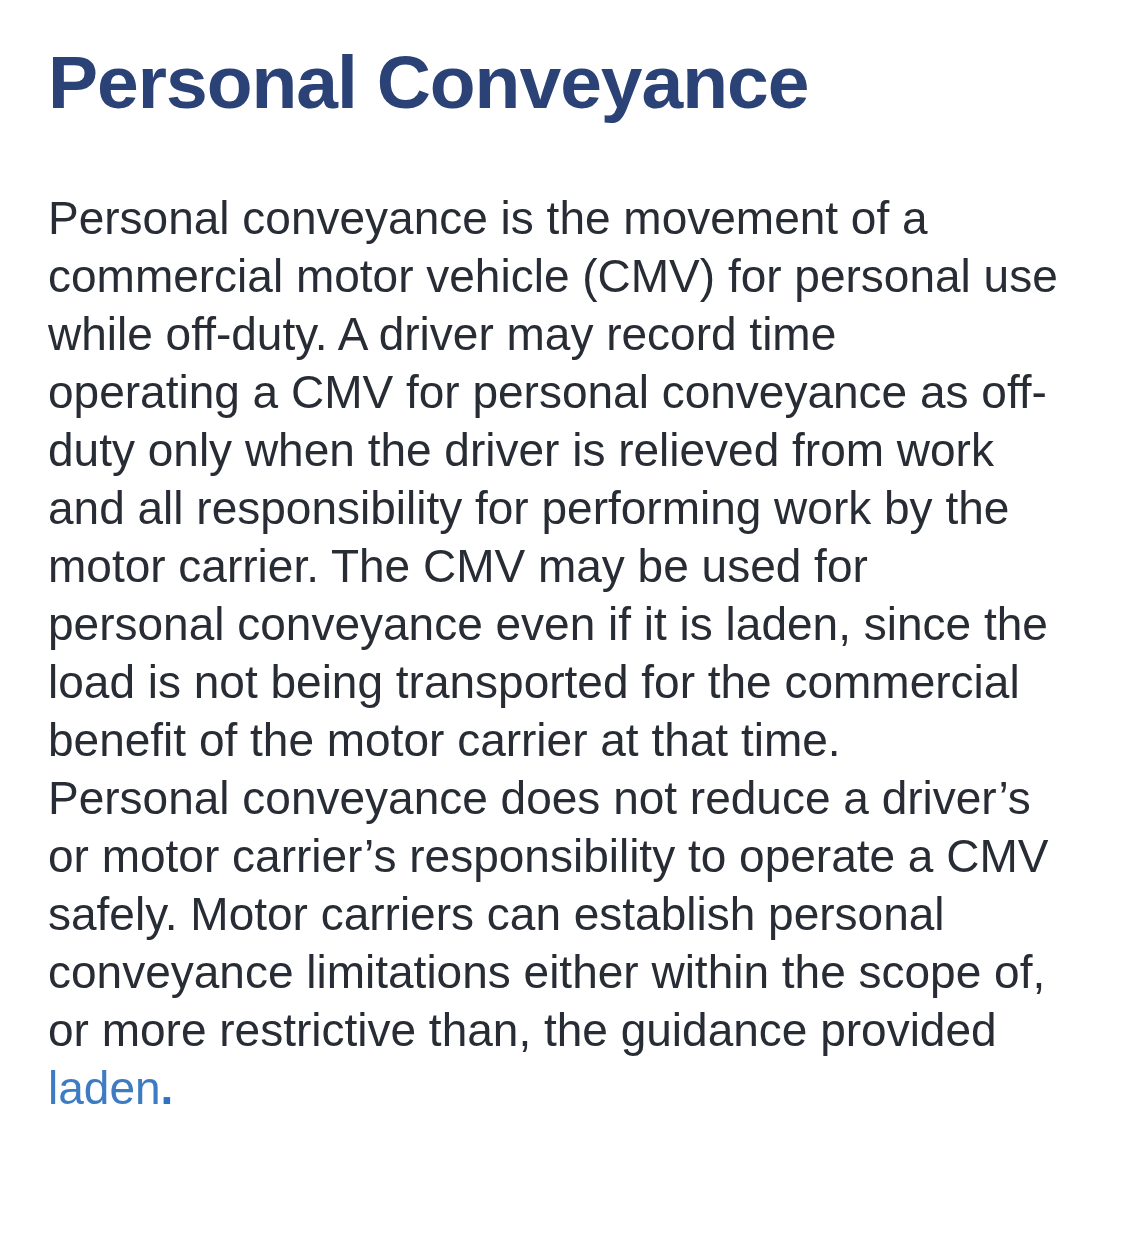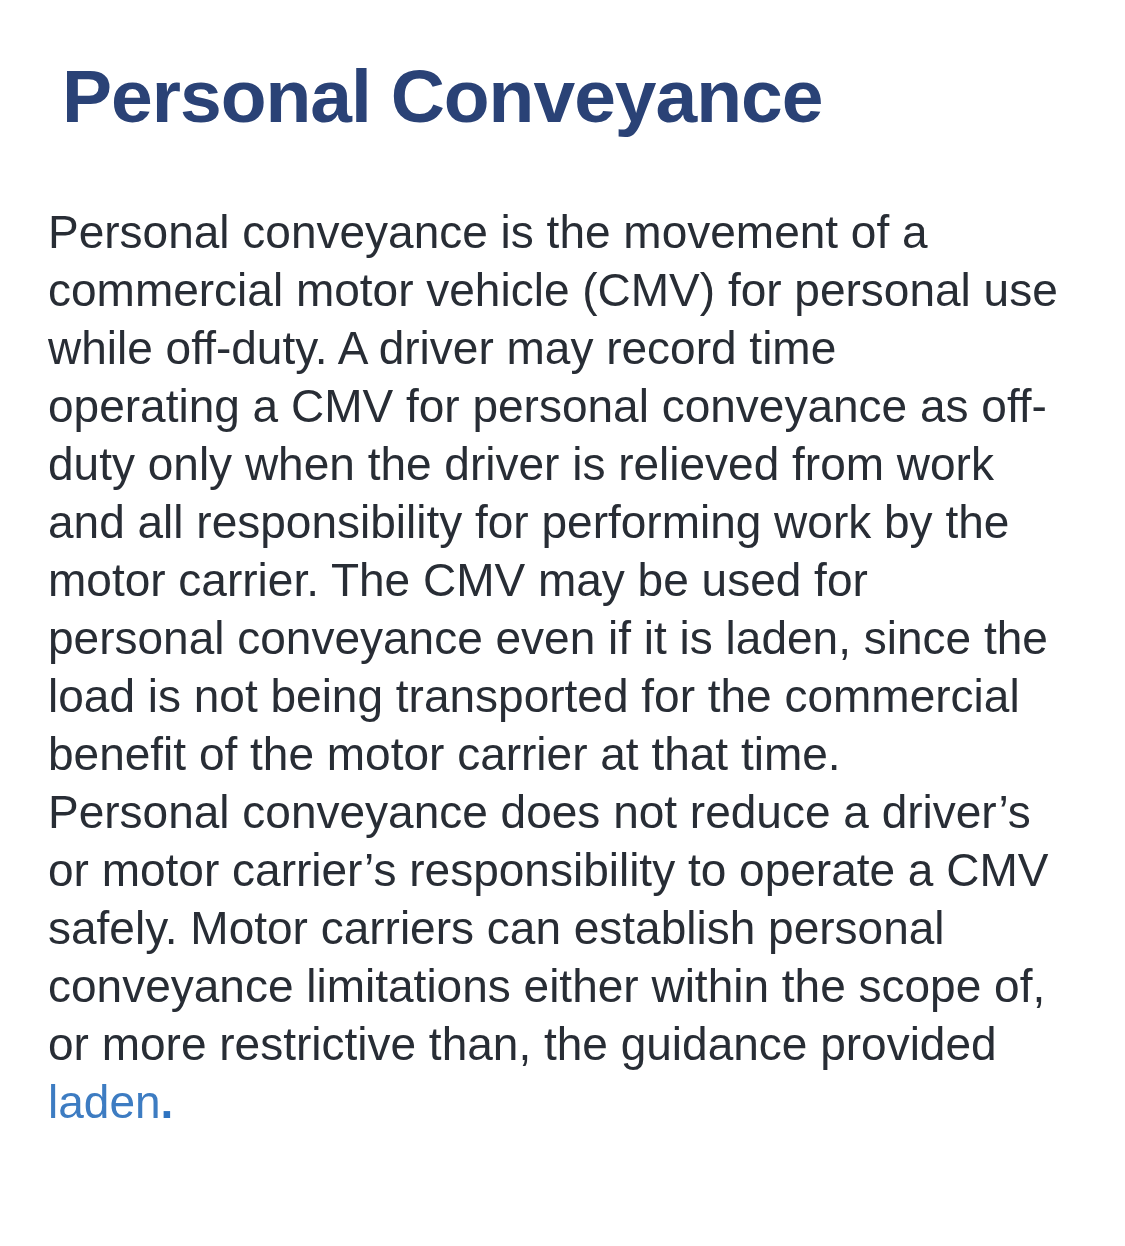"Personal Conveyance" .page-title { margin: 14px -> 0 }
